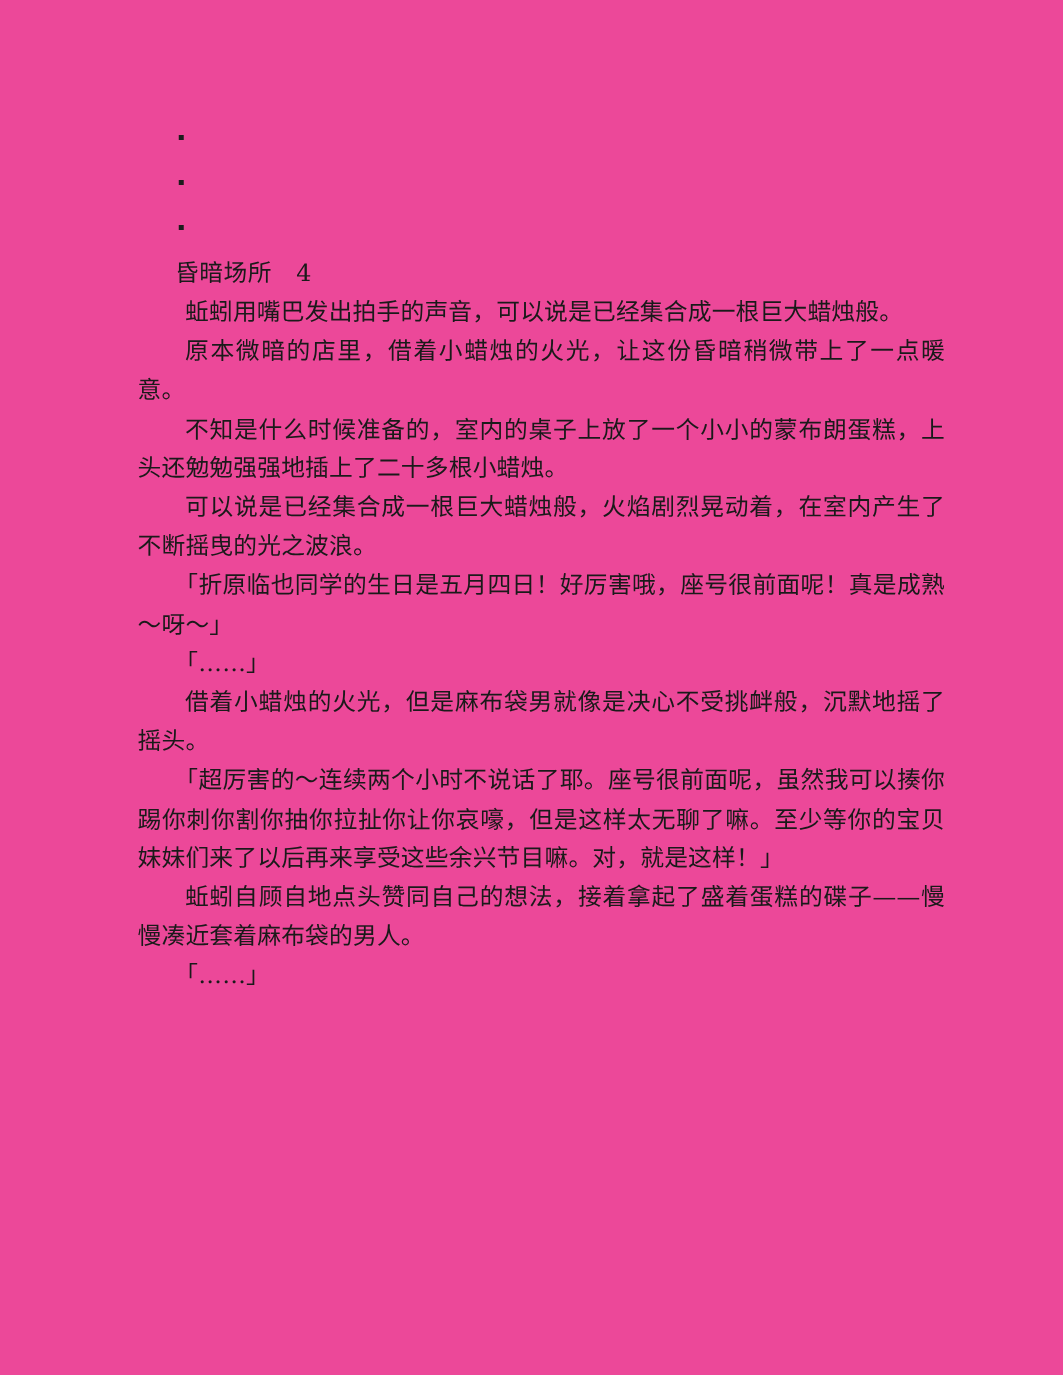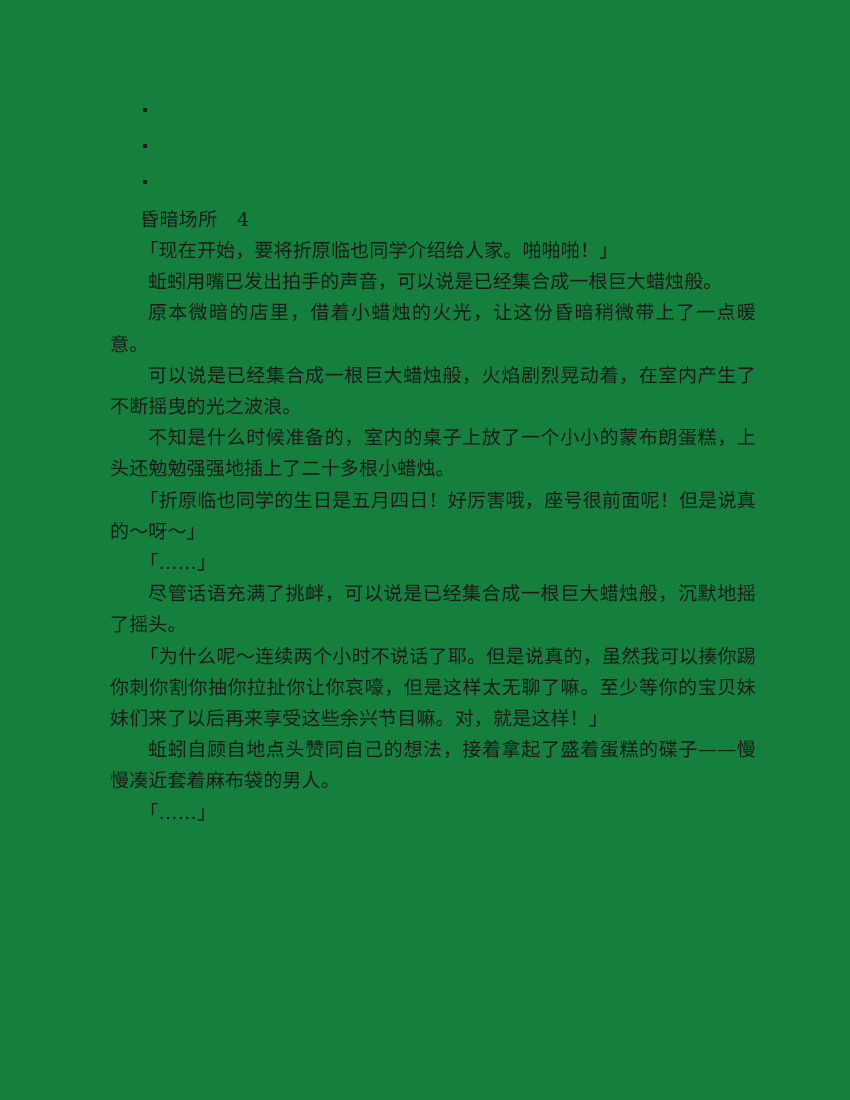"昏暗场所 4" .page { background: #15803d -> #ec4899 }
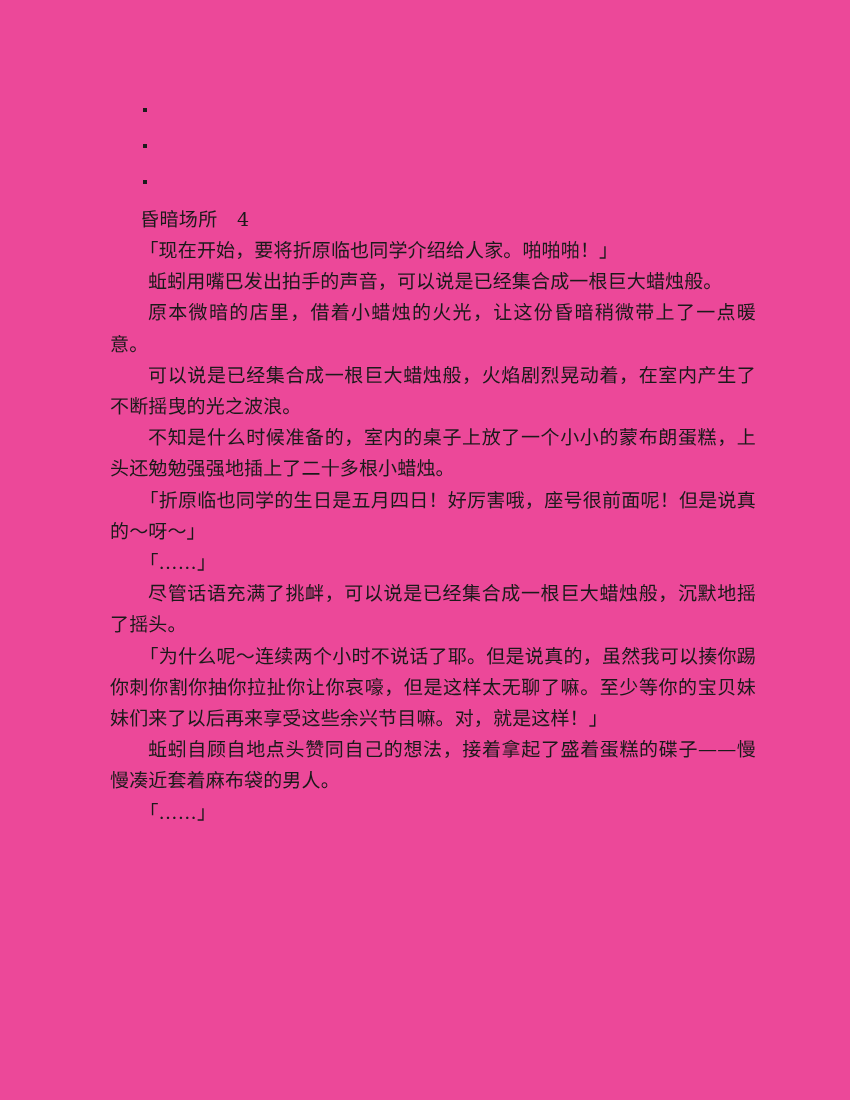"「现在开始，要将折原临也同学介绍给人家。啪啪啪！」" p.quote { html: <p>「现在开始，要将折原临也同学介绍给人家。啪啪啪！」</p> -> none }
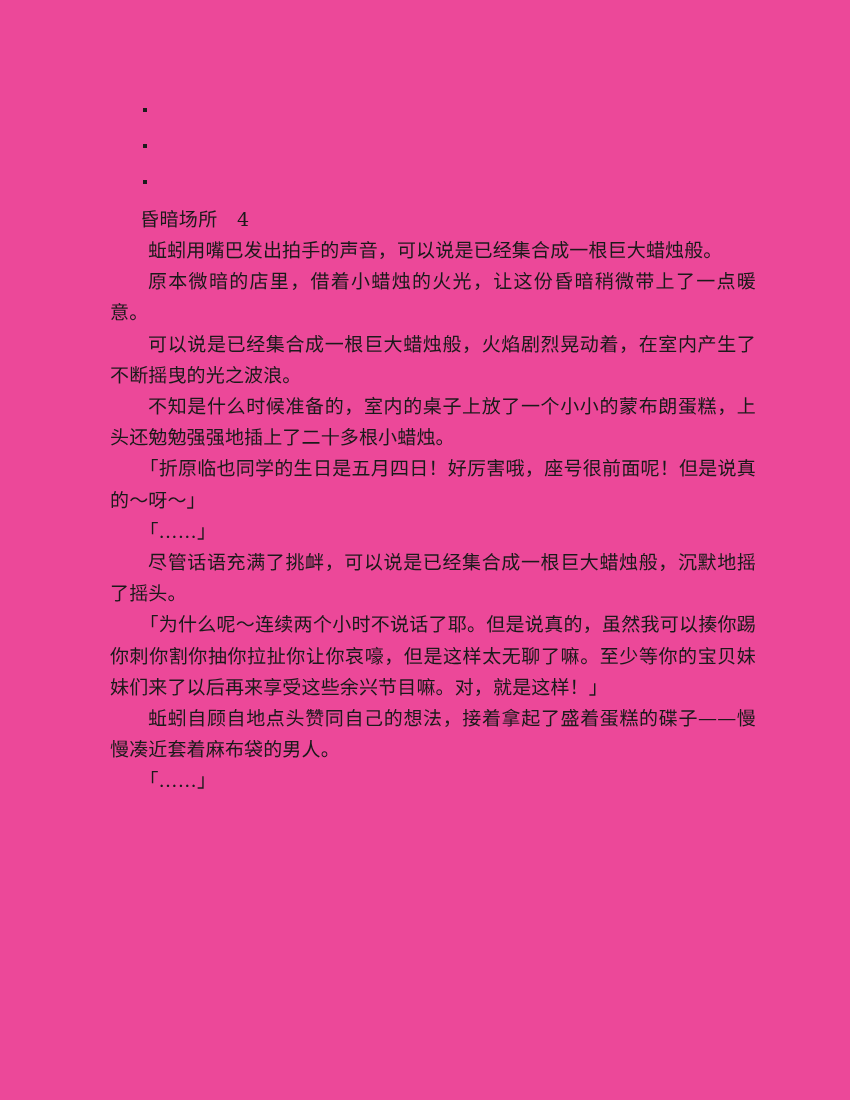"可以说是已经集合成一根巨大蜡烛般，火焰剧烈晃动着，在室内产生了不断摇曳的光之波浪" p { order: before "不知是什么时候准备的，室内的桌子上放了一个小小的蒙布朗蛋糕，上头还勉勉强强地插上" -> after "不知是什么时候准备的，室内的桌子上放了一个小小的蒙布朗蛋糕，上头还勉勉强强地插上" }
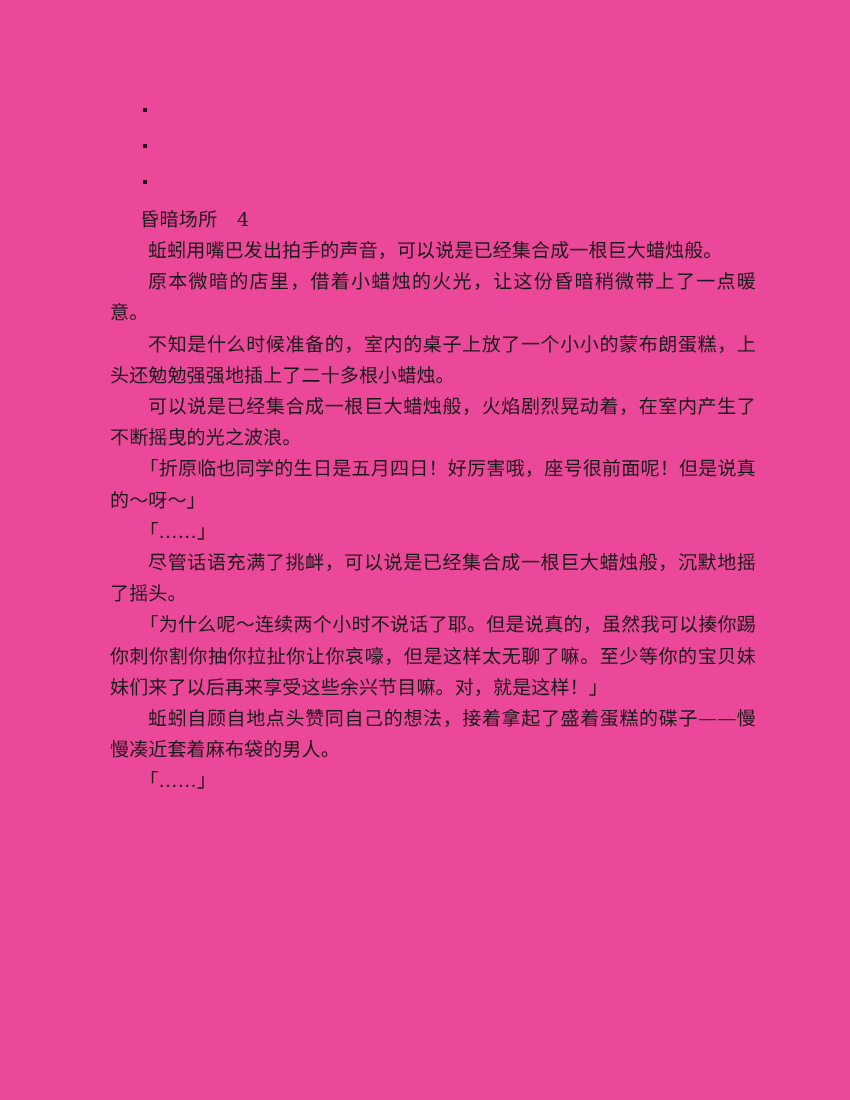"「折原临也同学的生日是五月四日！好厉害哦，座号很前面呢！但是说真的～呀～」" p.quote { text: 但是说真的 -> 真是成熟 }
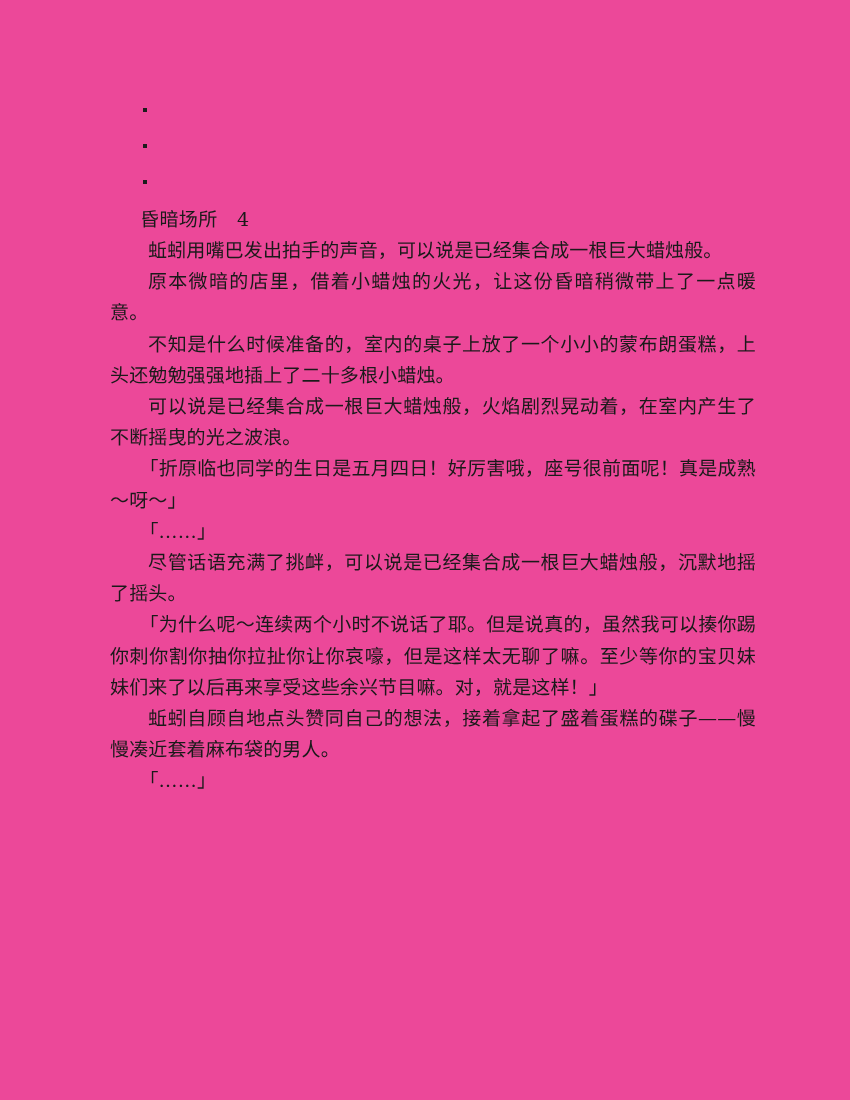"尽管话语充满了挑衅，可以说是已经集合成一根巨大蜡烛般，沉默地摇了摇头。" p { text: 尽管话语充满了挑衅，可以说是已经集合成一根巨大蜡烛 -> 借着小蜡烛的火光，但是麻布袋男就像是决心不受挑衅 }
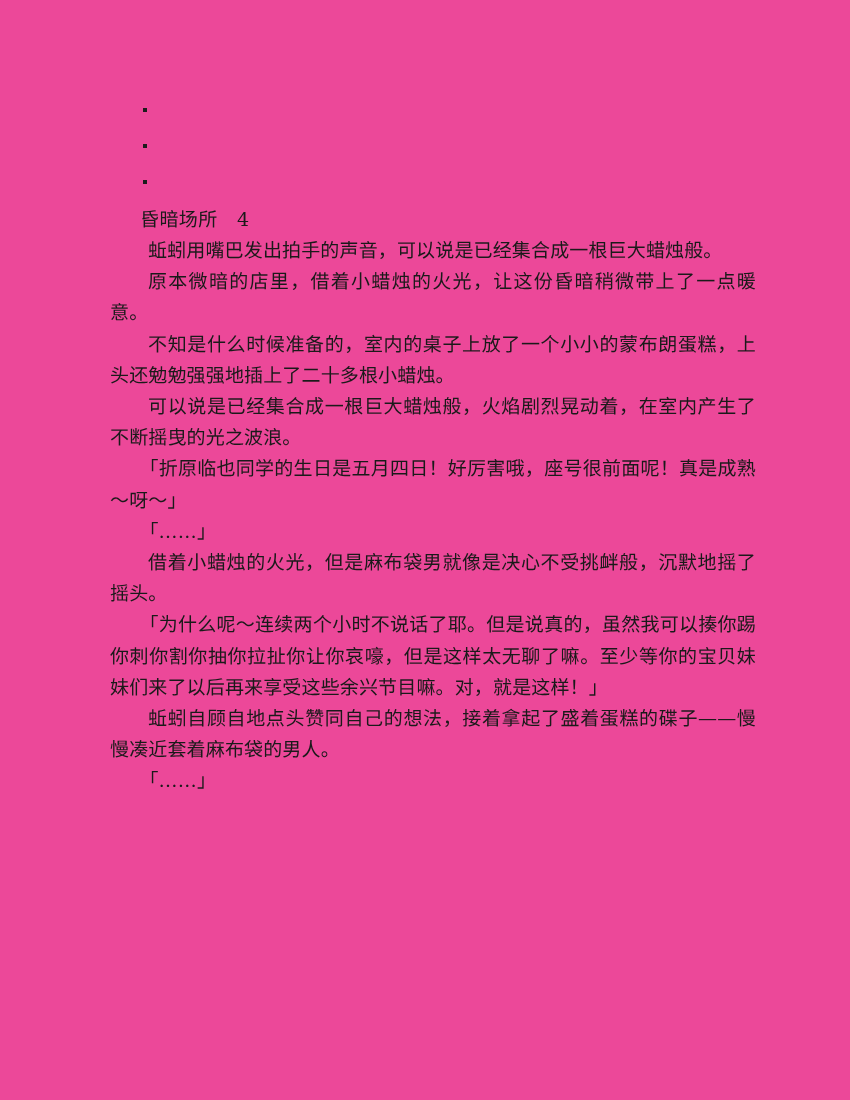"「为什么呢～连续两个小时不说话了耶。但是说真的，虽然我可以揍你踢你刺你割你抽你拉" p.quote { text: 为什么呢～连续两个小时不说话了耶。但是说真的 -> 超厉害的～连续两个小时不说话了耶。座号很前面呢 }
